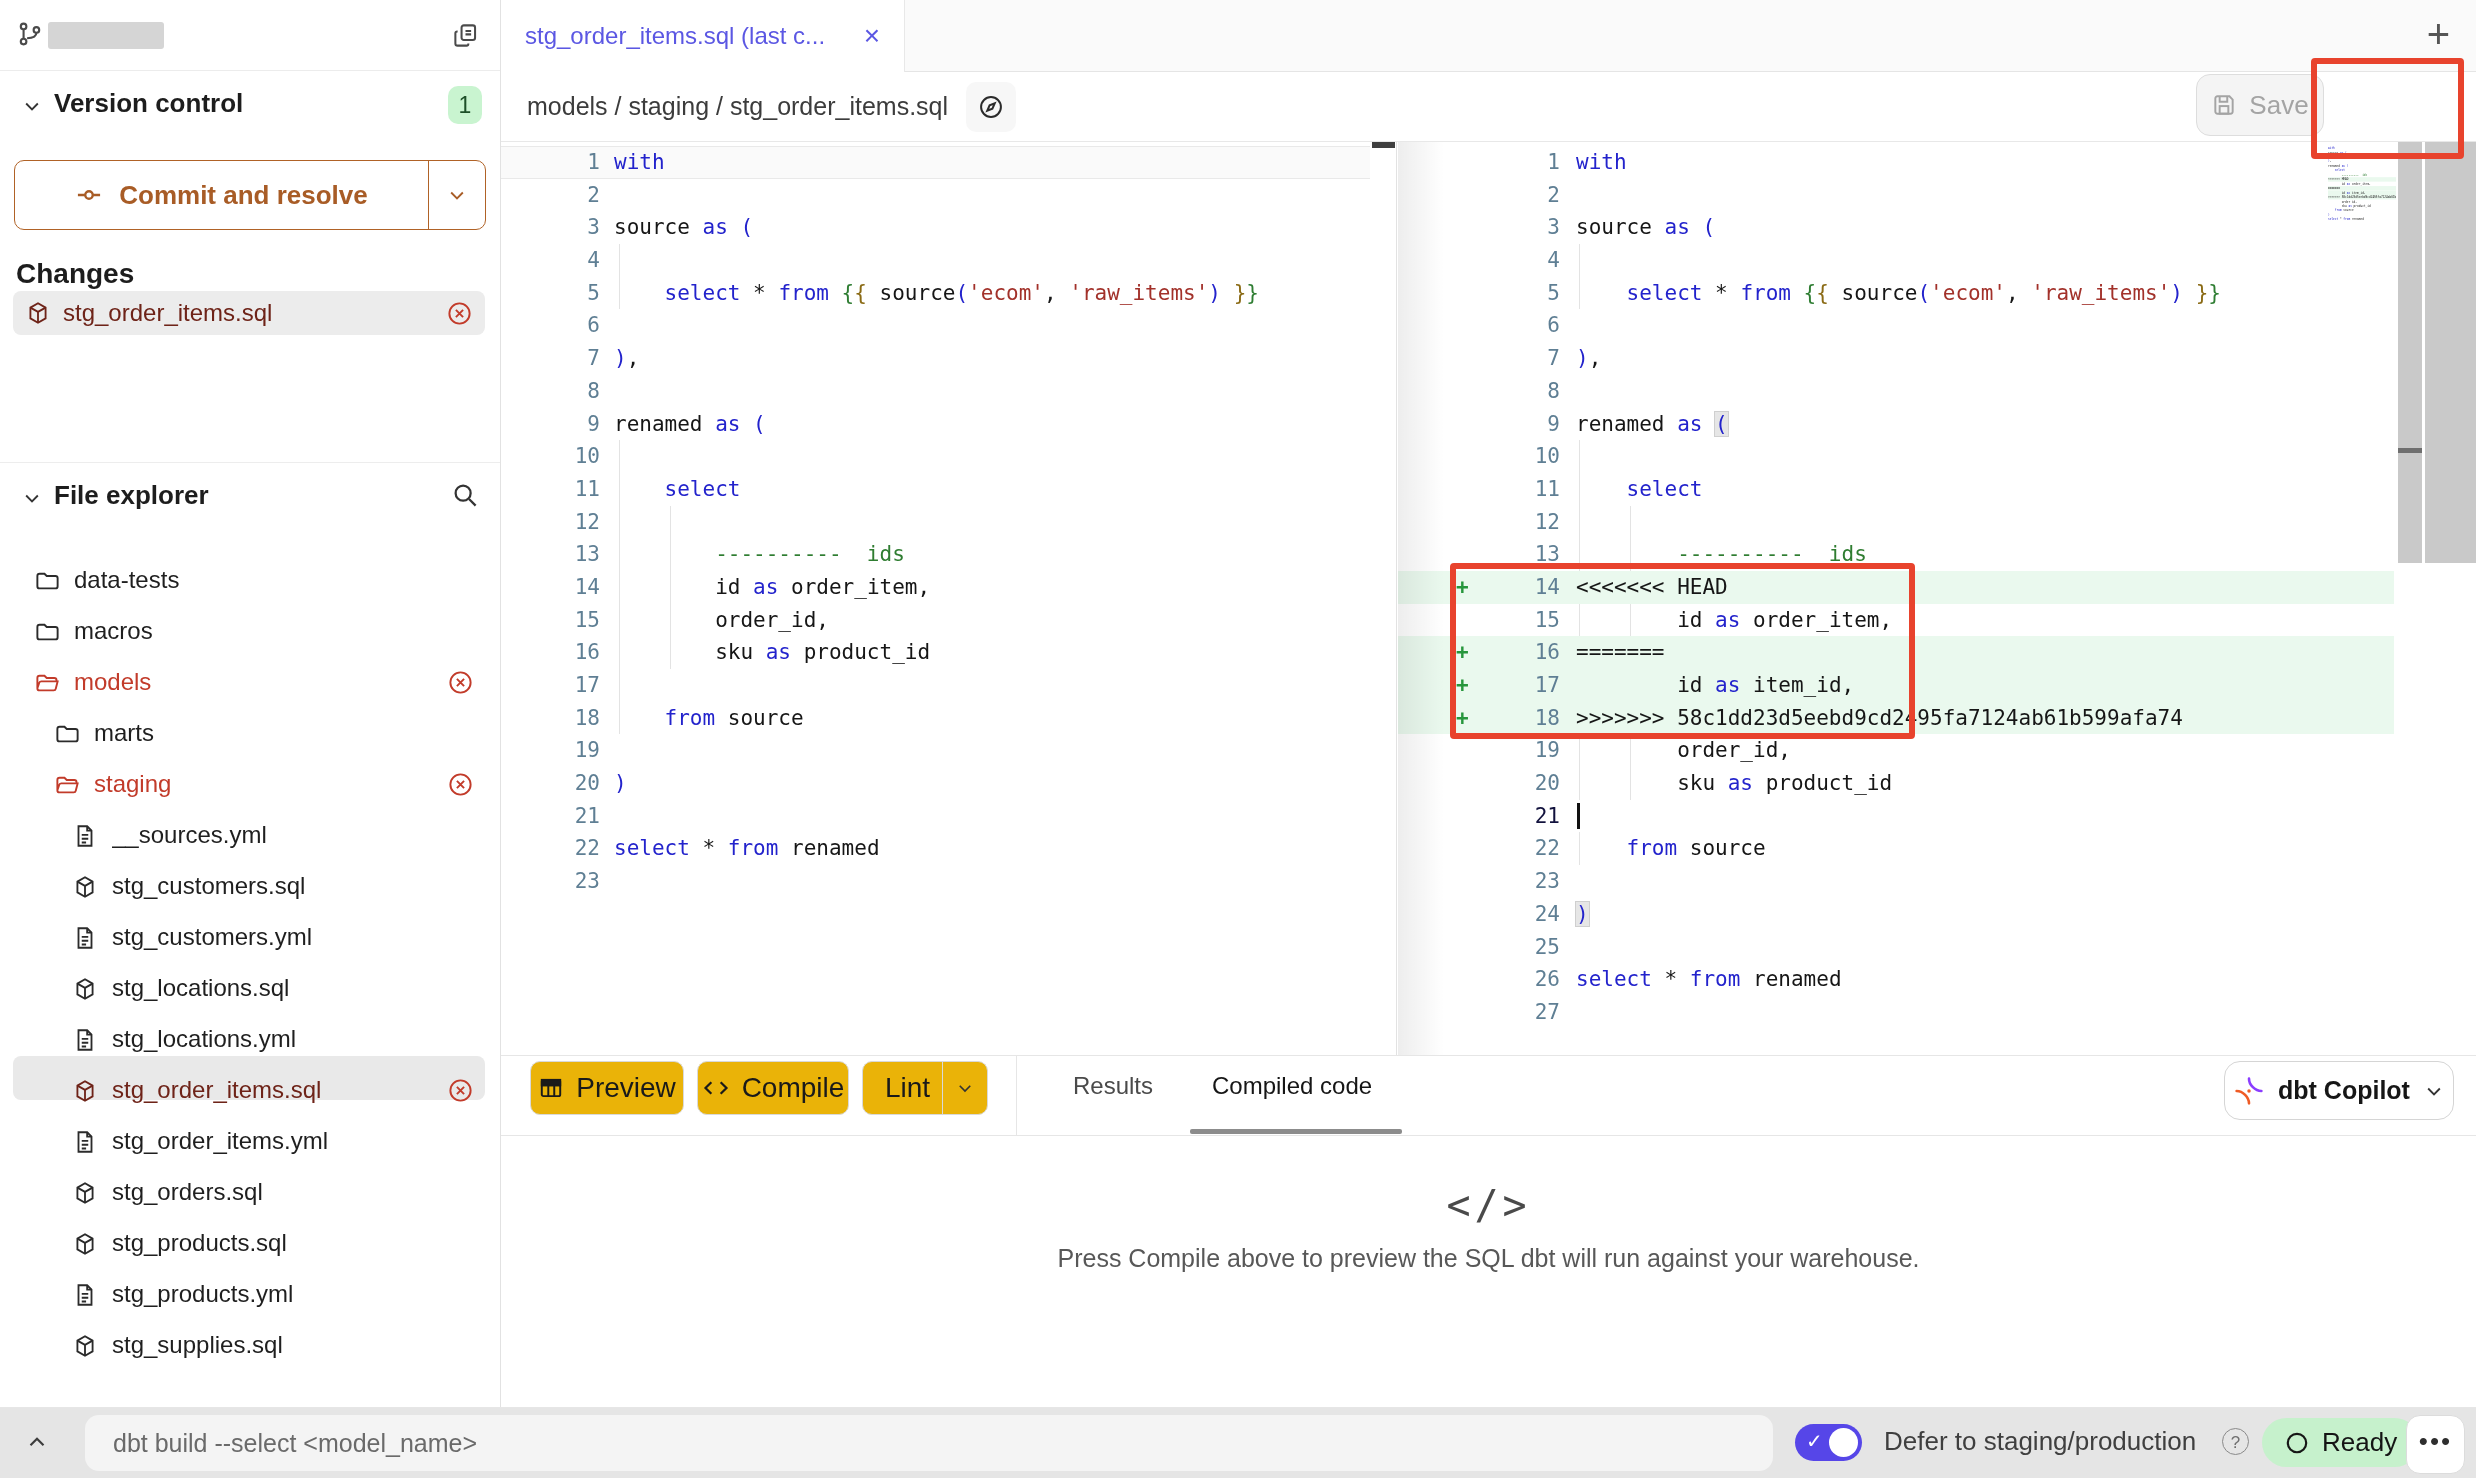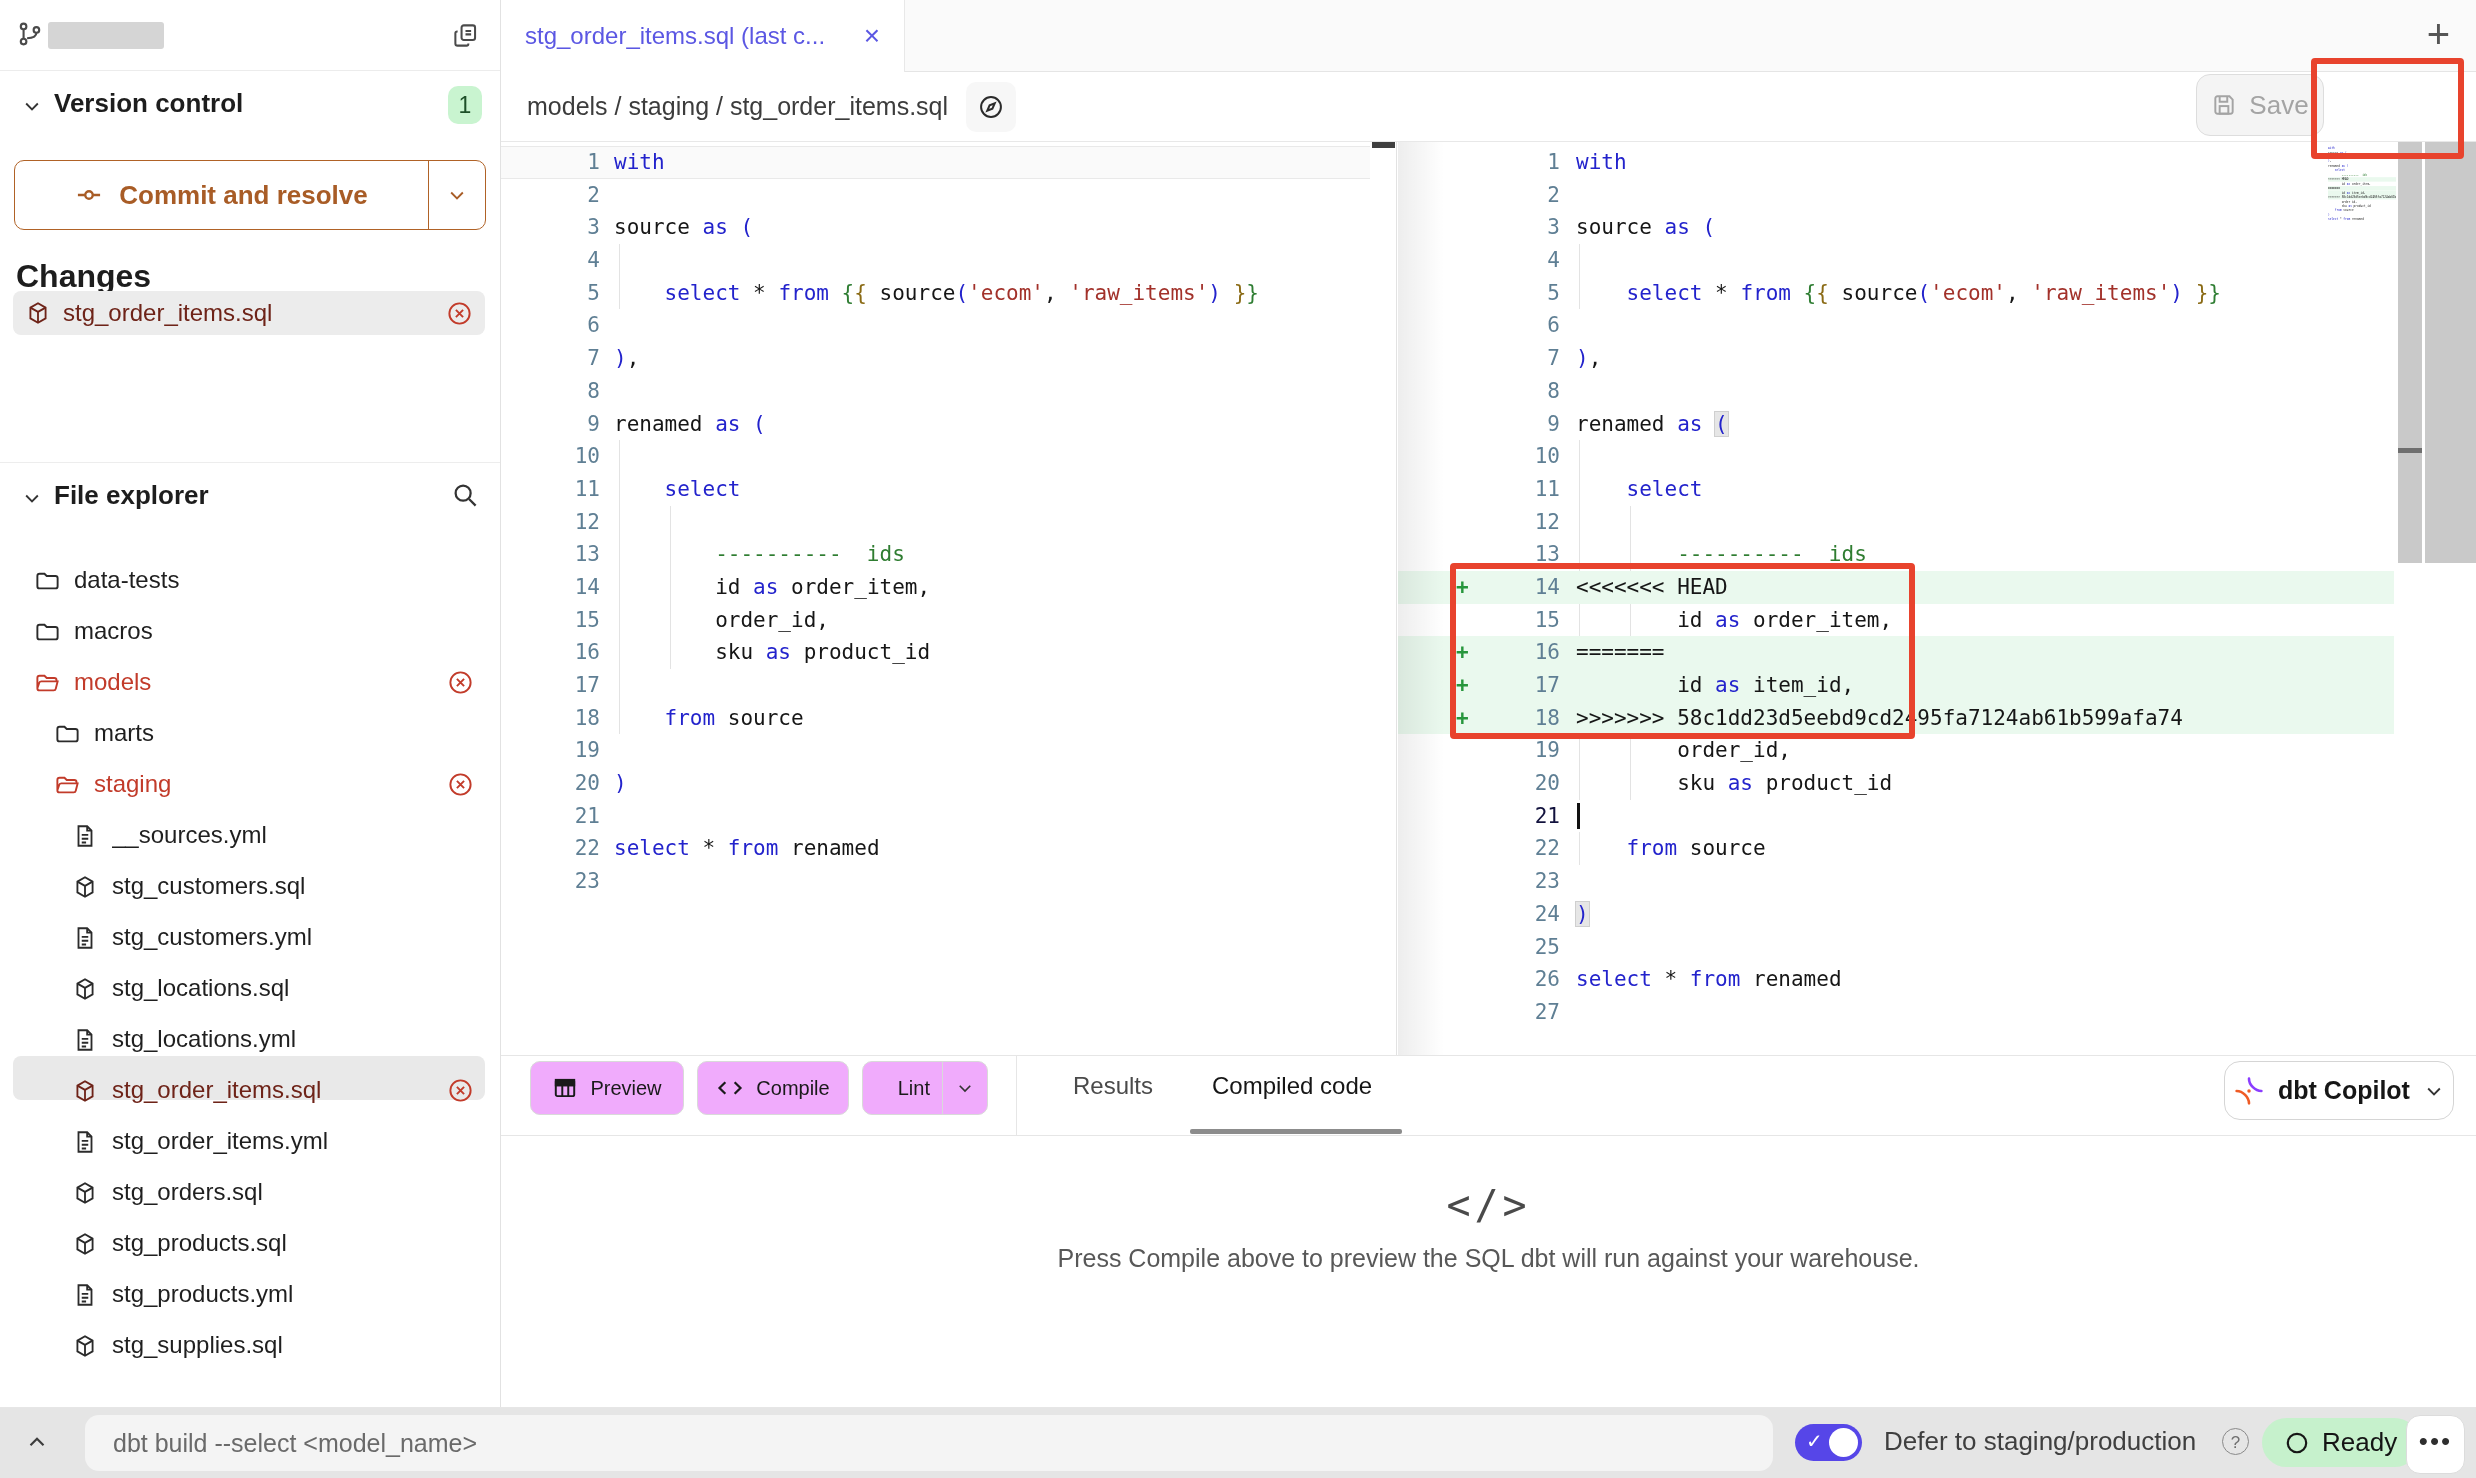"Changes" #changes-label { font-size: 32px -> 28px }
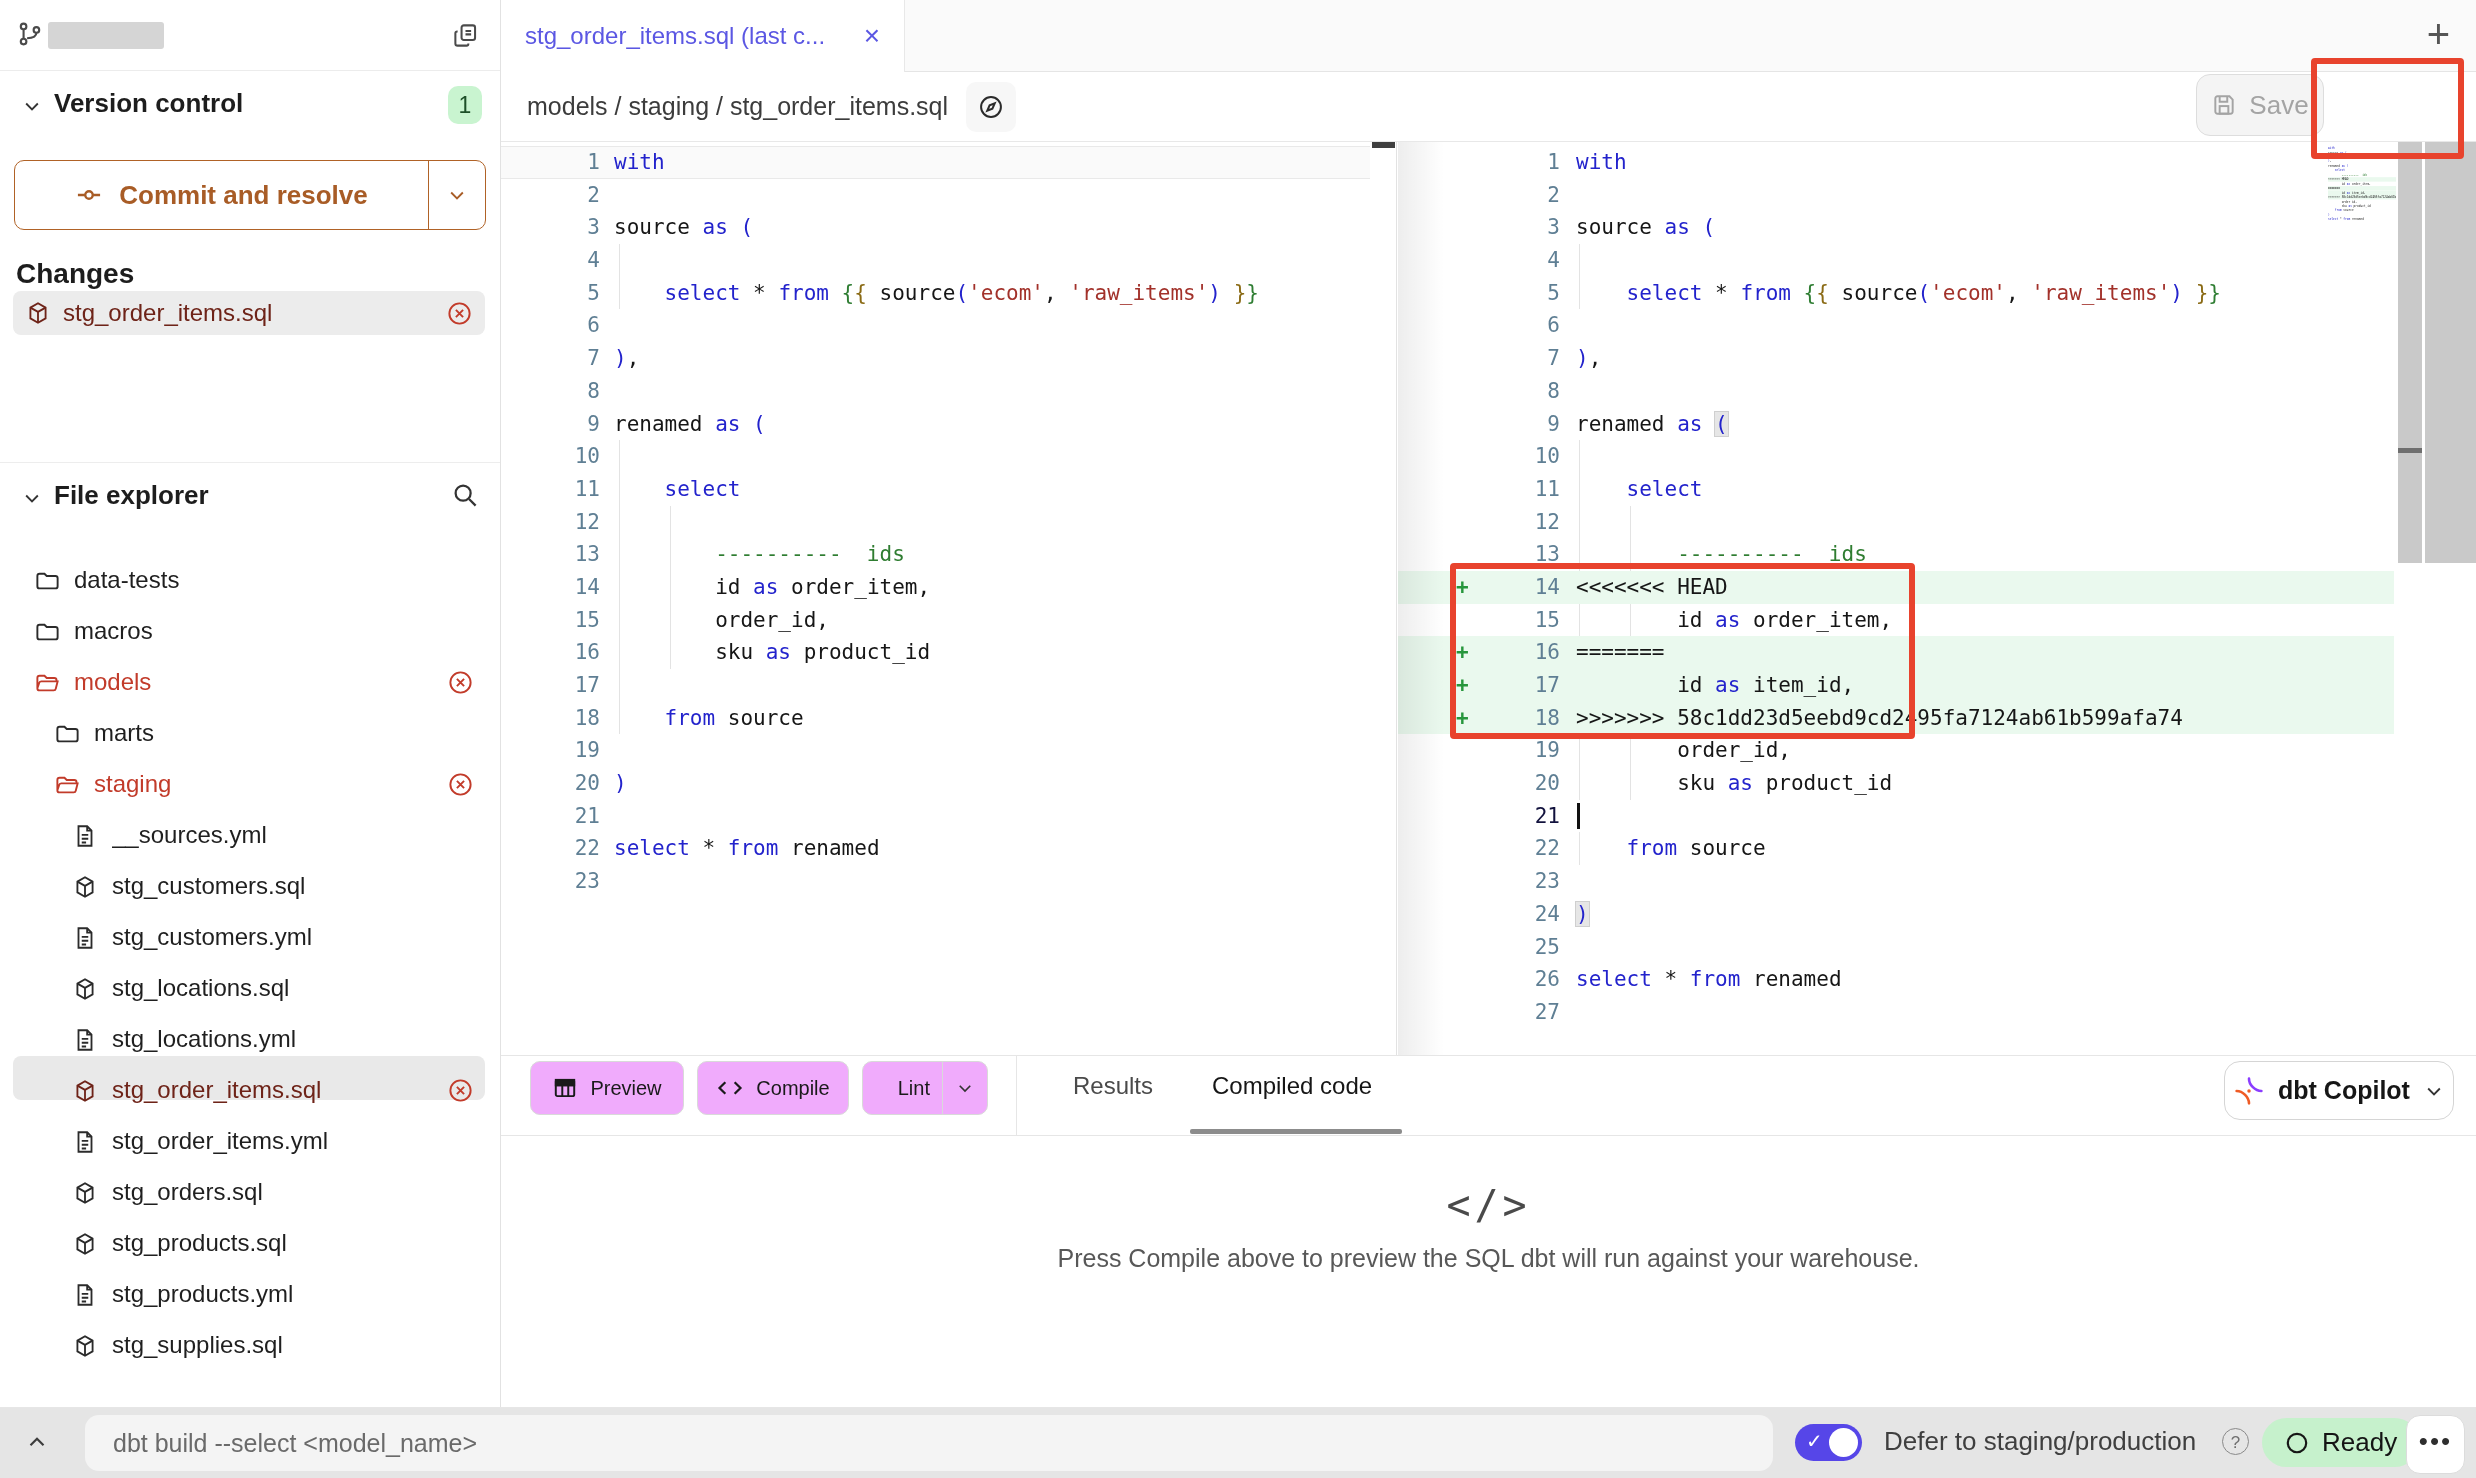"Preview" .tb-btn { background: #f0abfc -> #eab308; font-size: 20px -> 28px }
